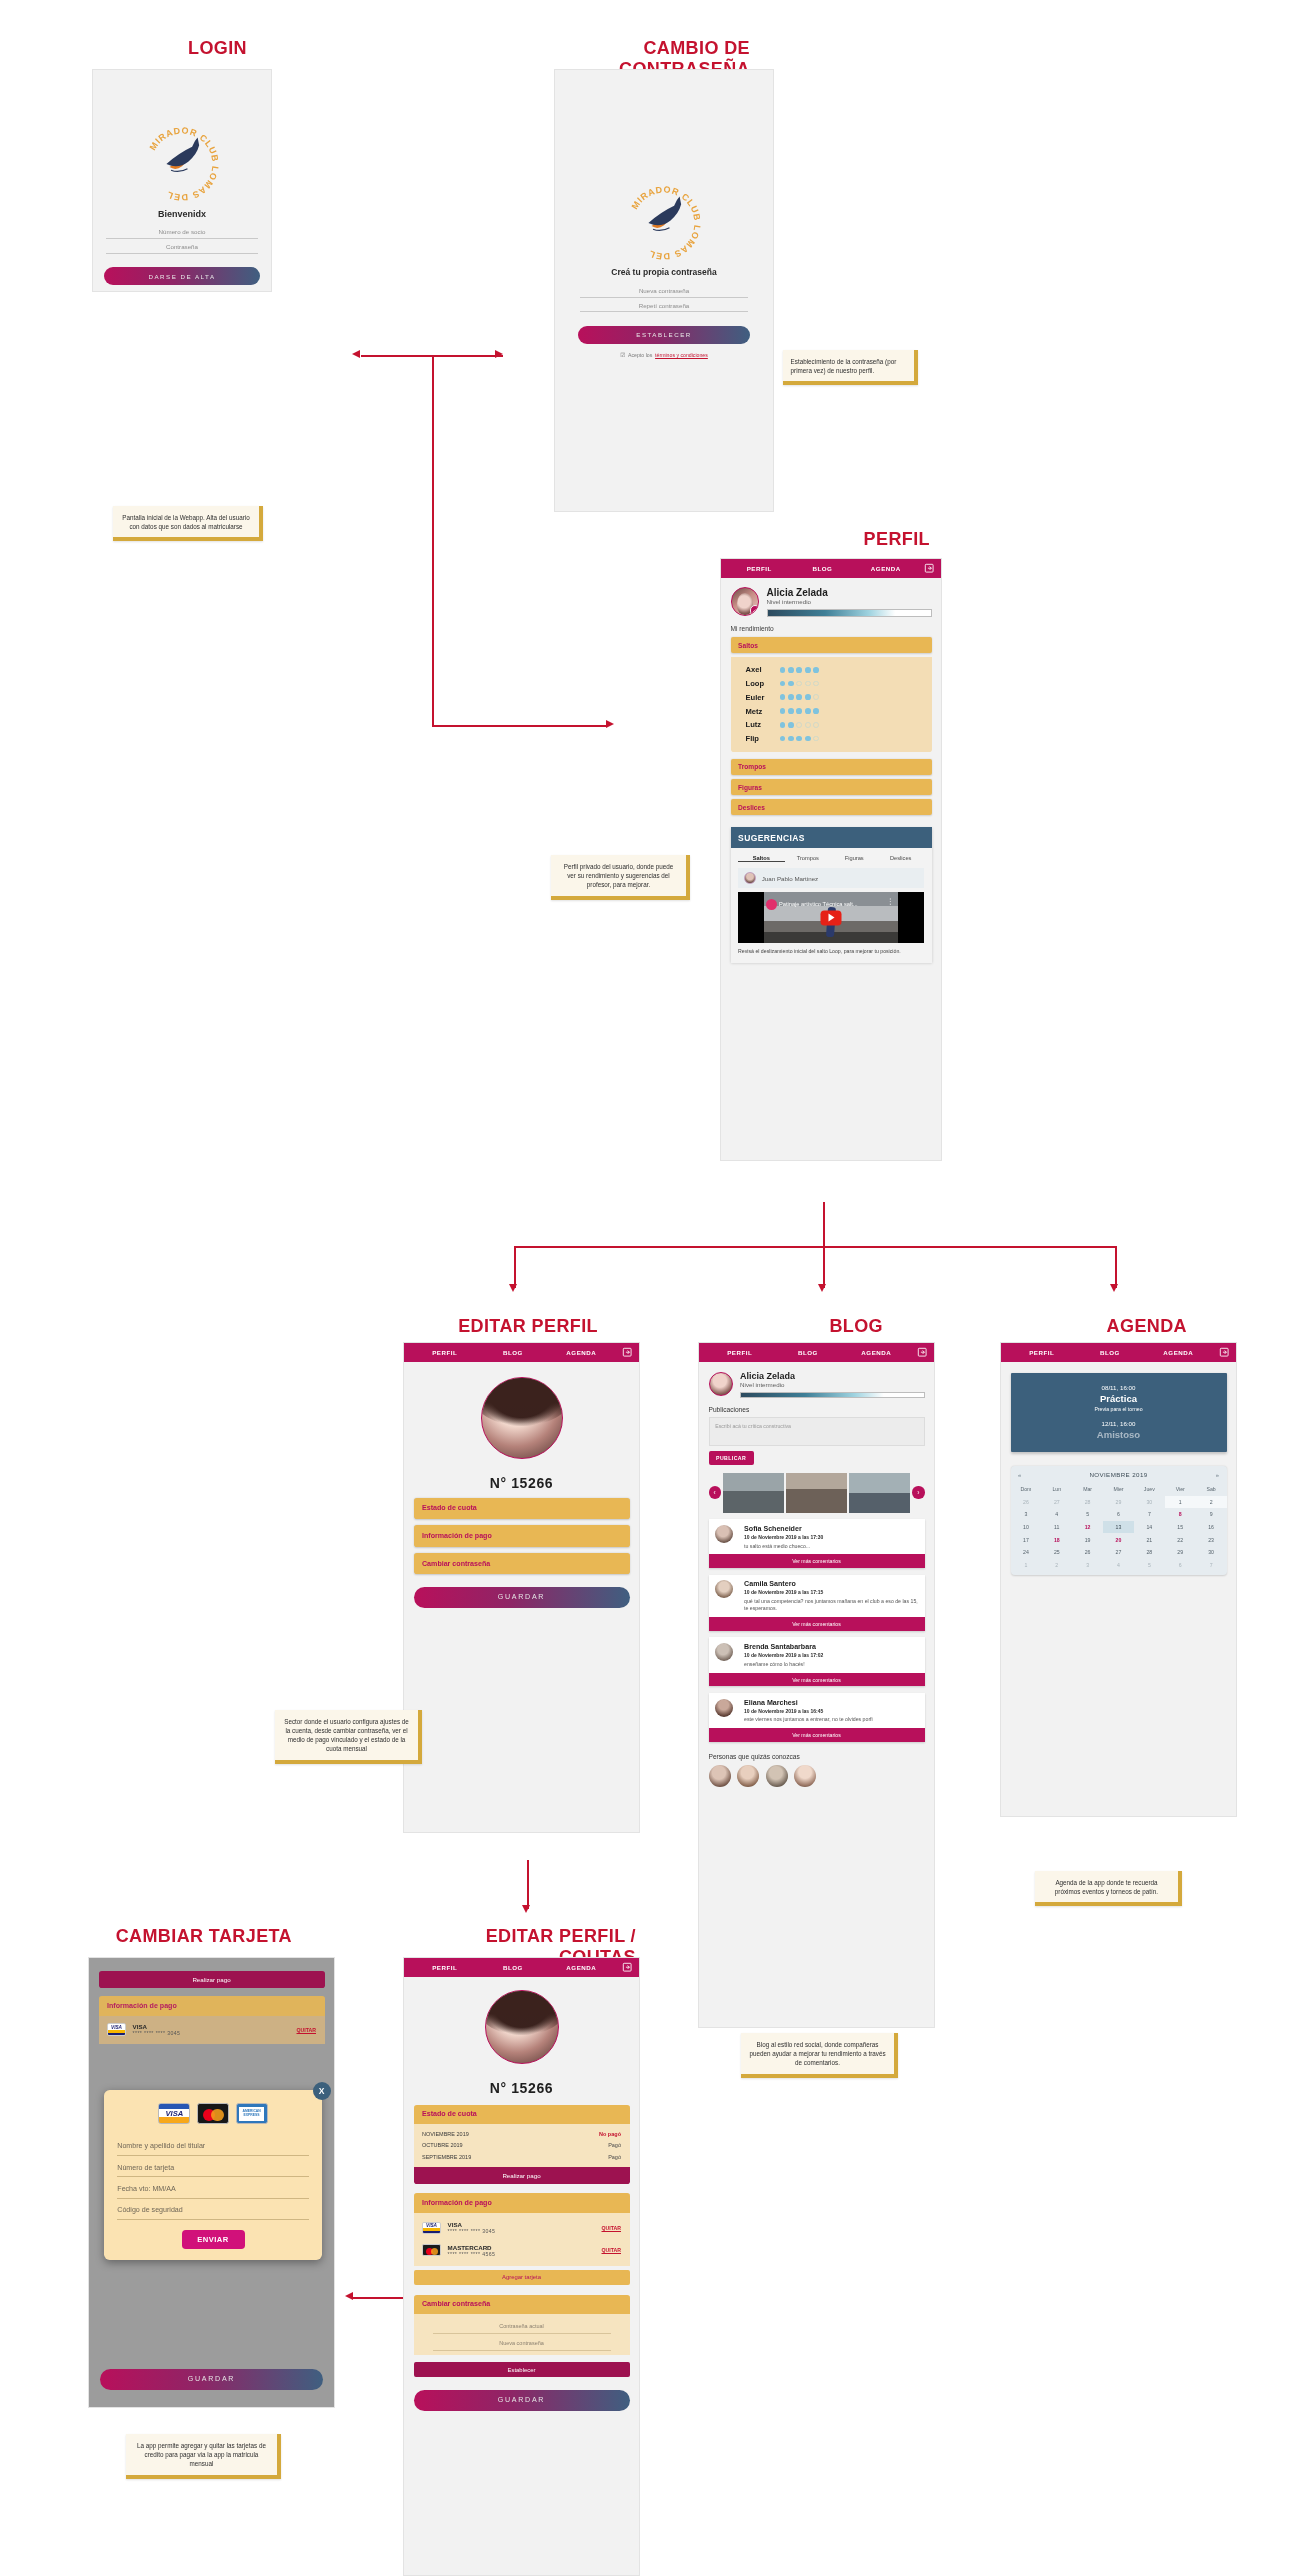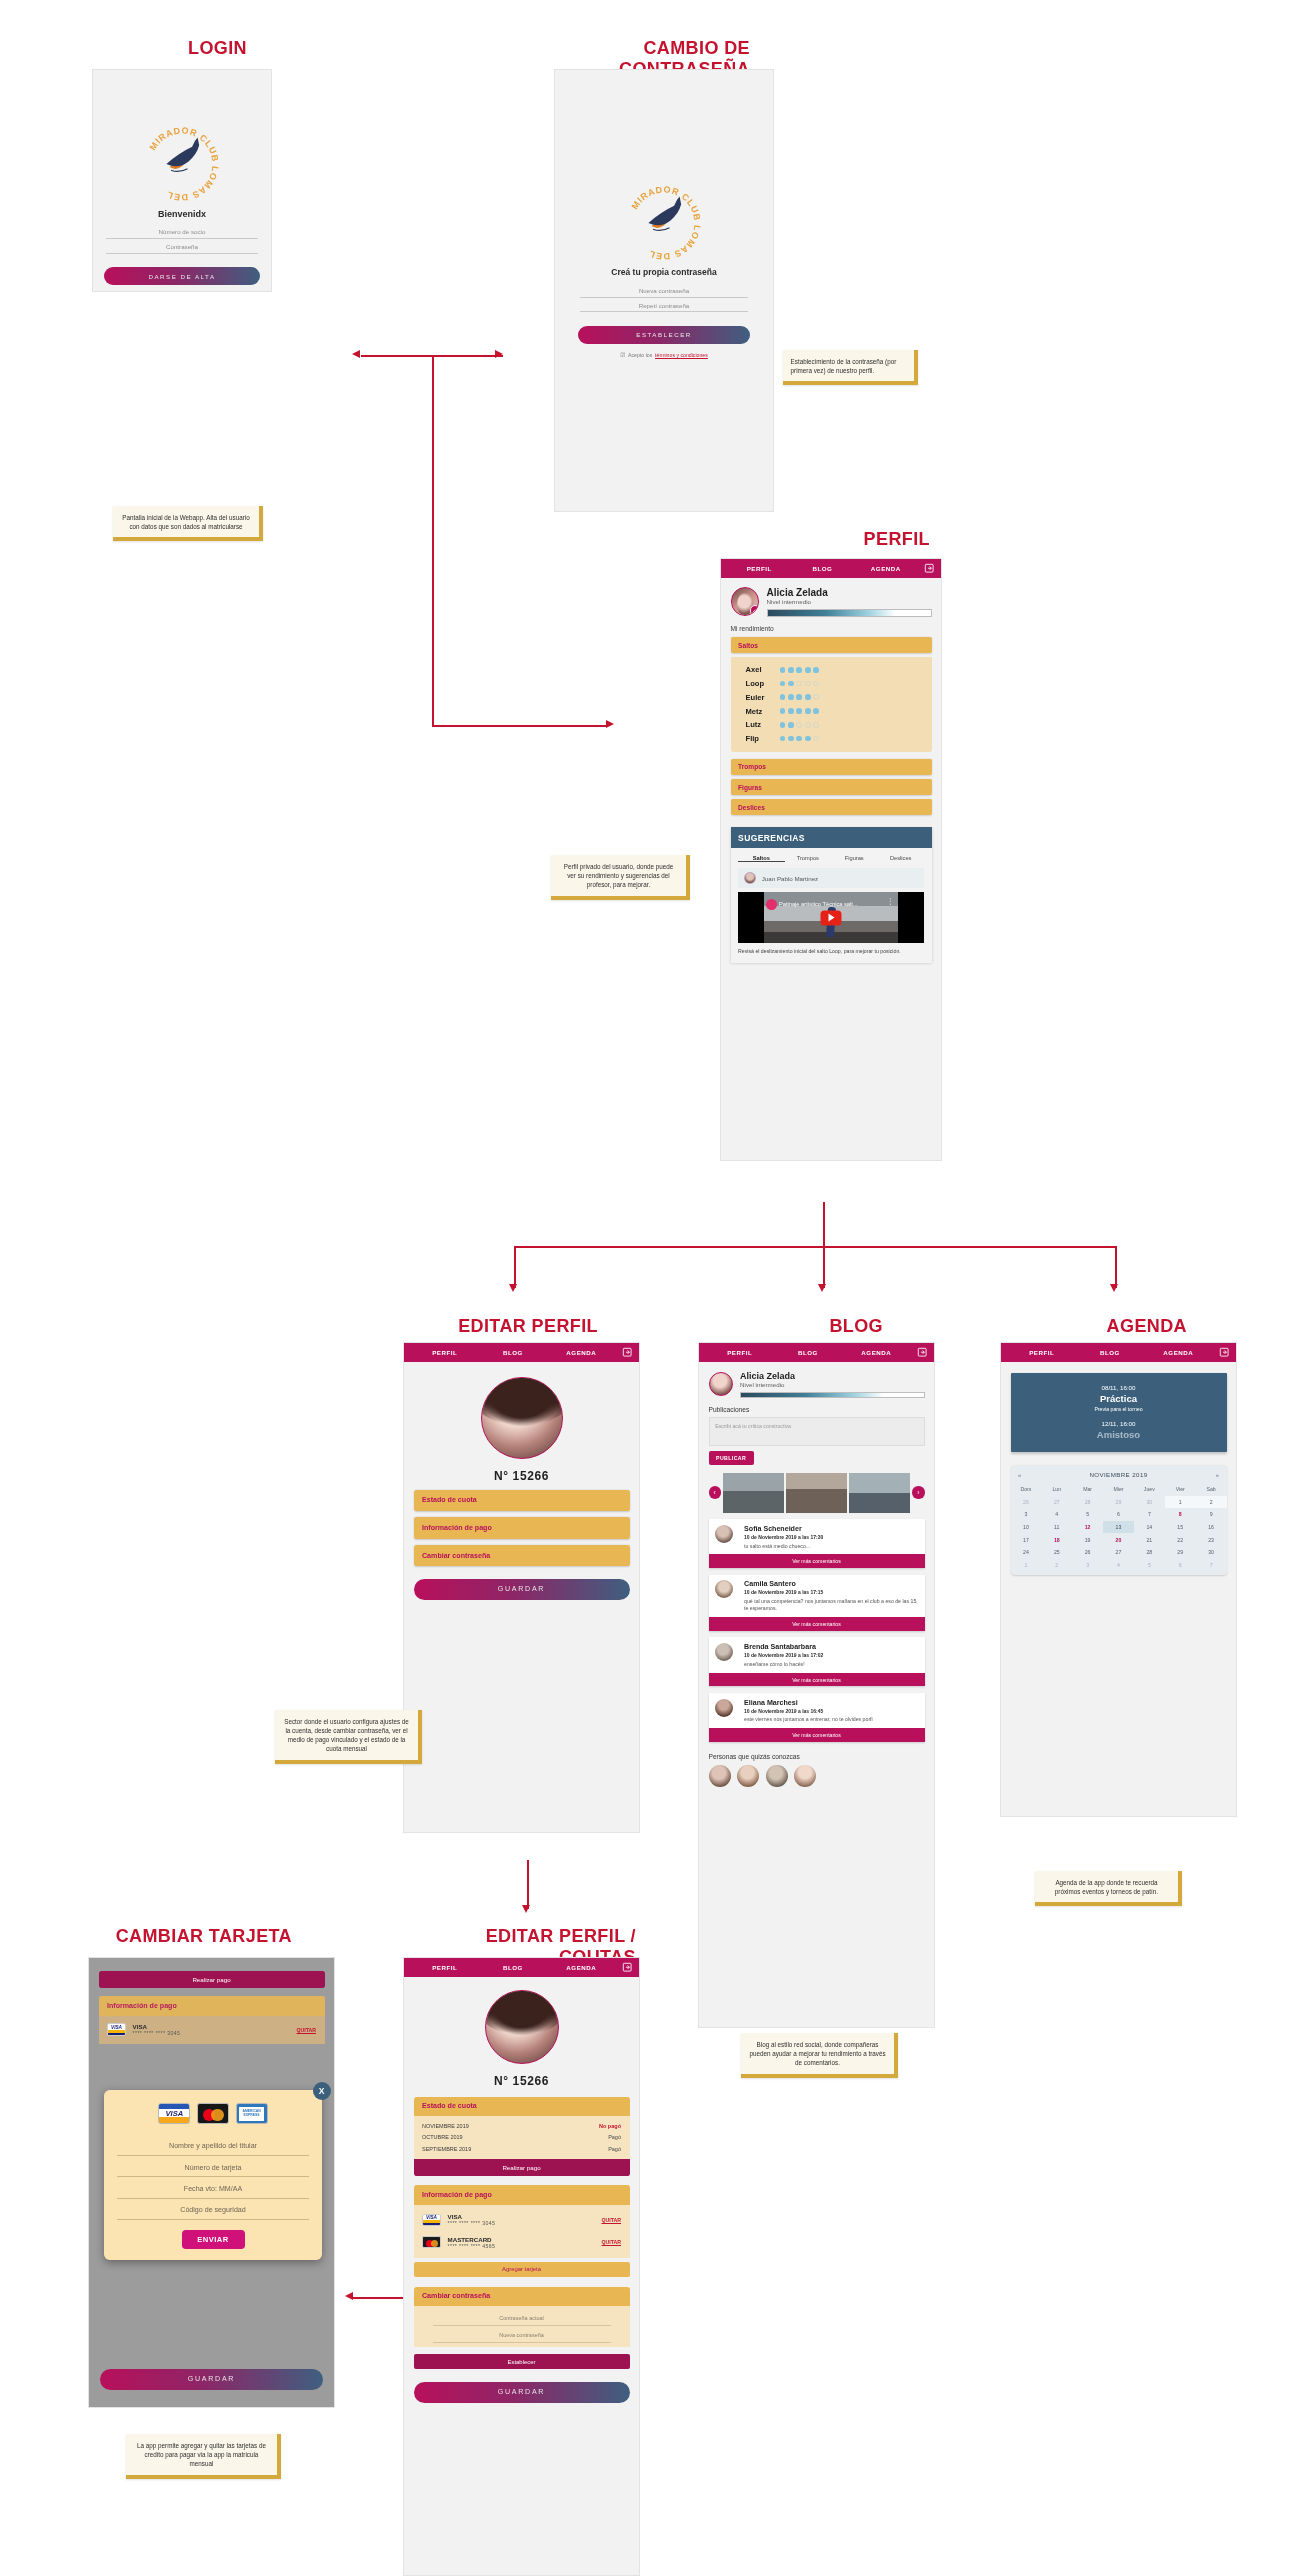"N° 15266" .socio-num { font-size: 12px -> 14px; margin-top: 10px -> 16px }
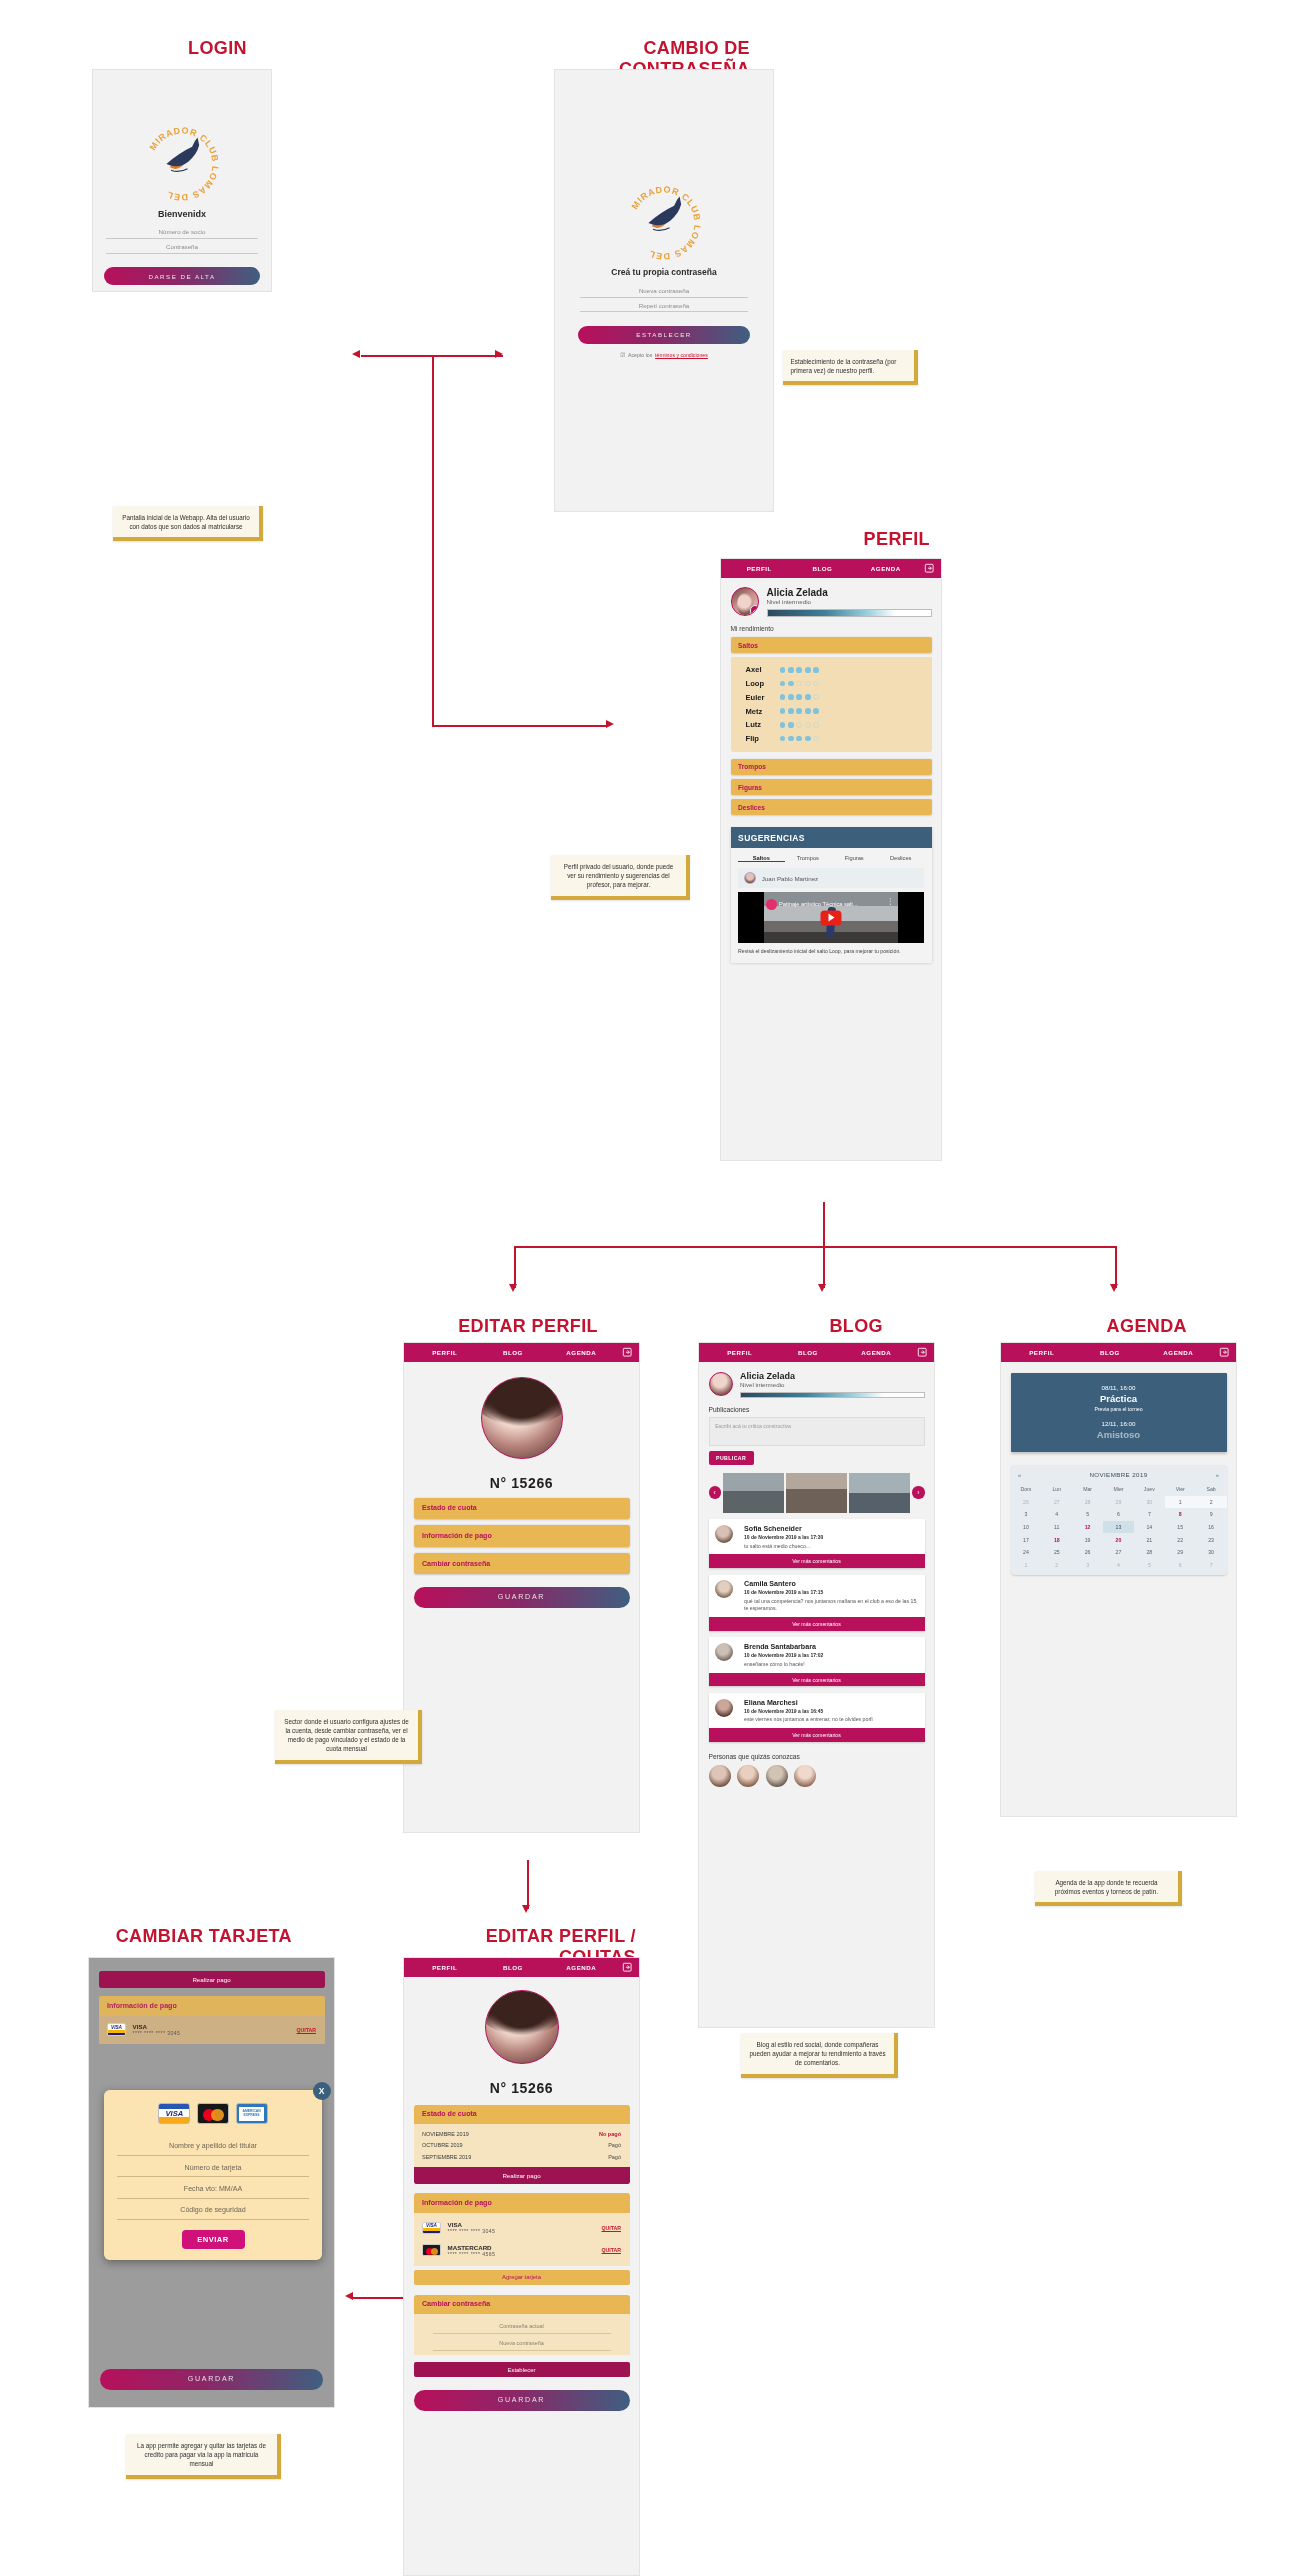"Nombre y apellido del titular" .m-field { text-align: center -> left }
